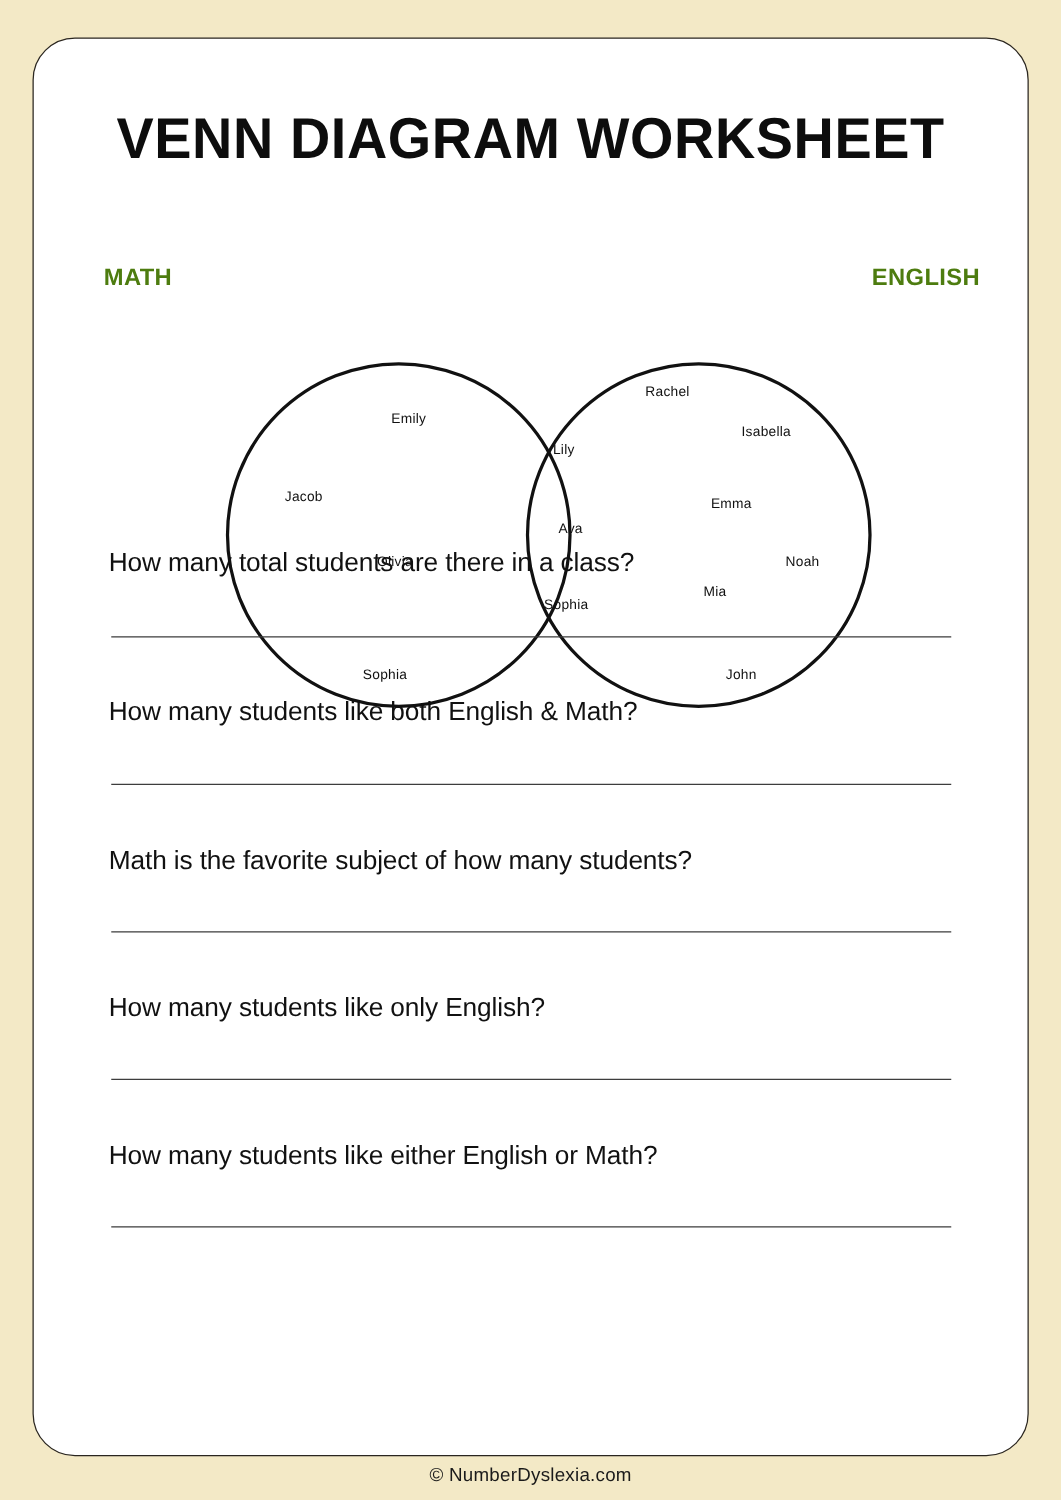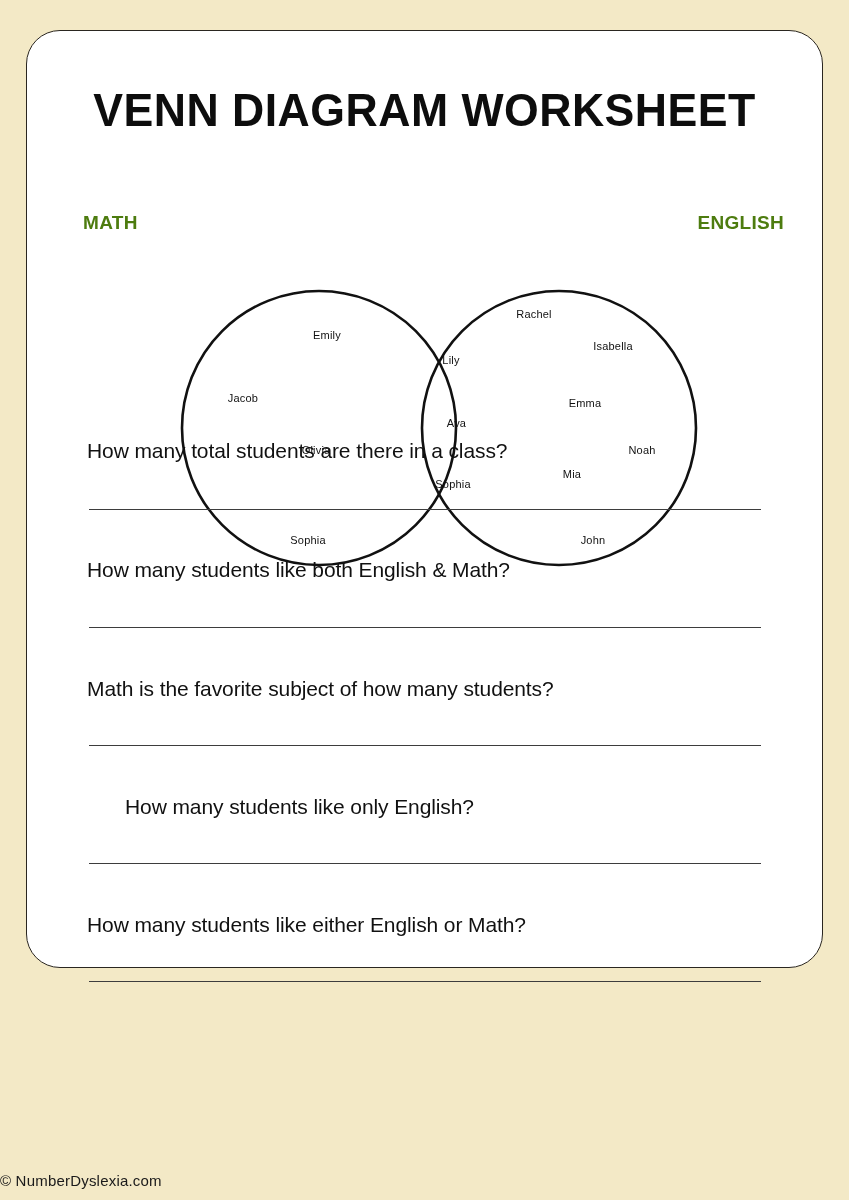"VENN DIAGRAM WORKSHEET" #sheet { height: 938px -> 1135px }
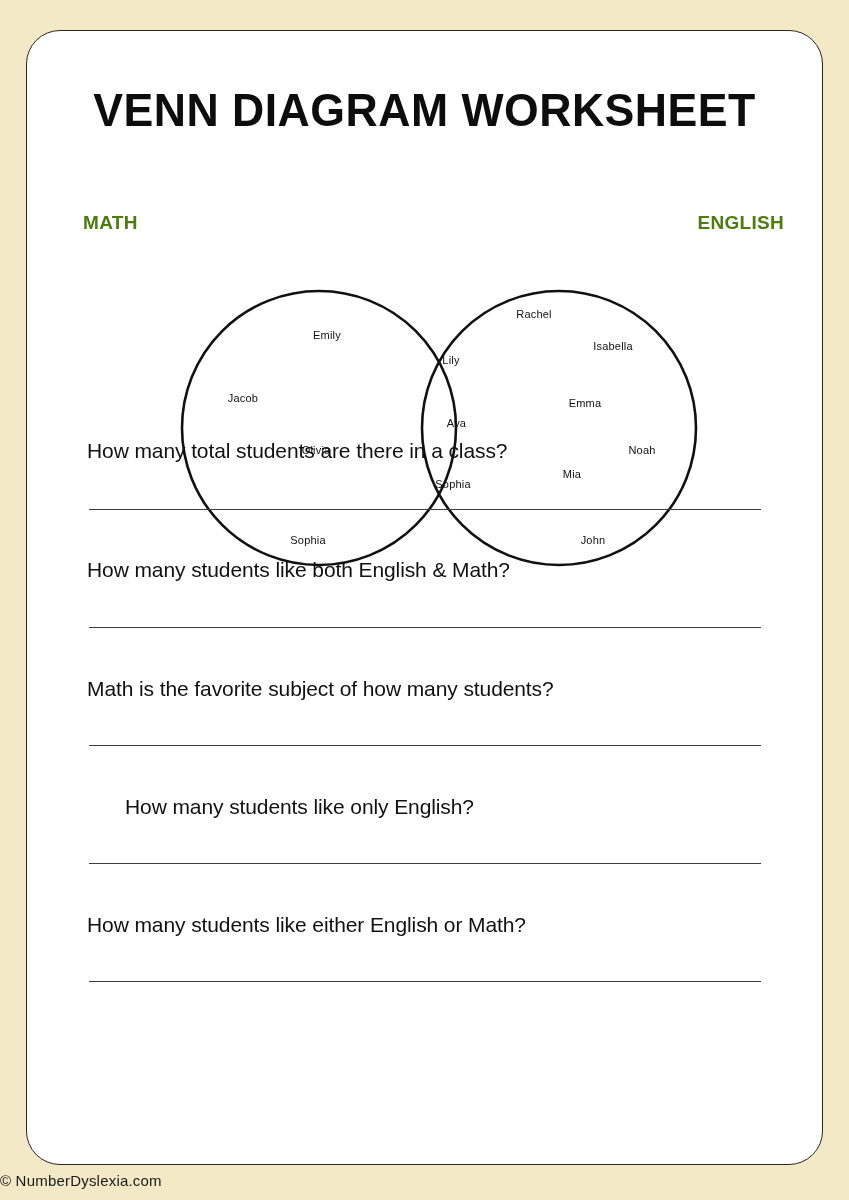"How many students like only" div.question { margin-left: 38px -> none }
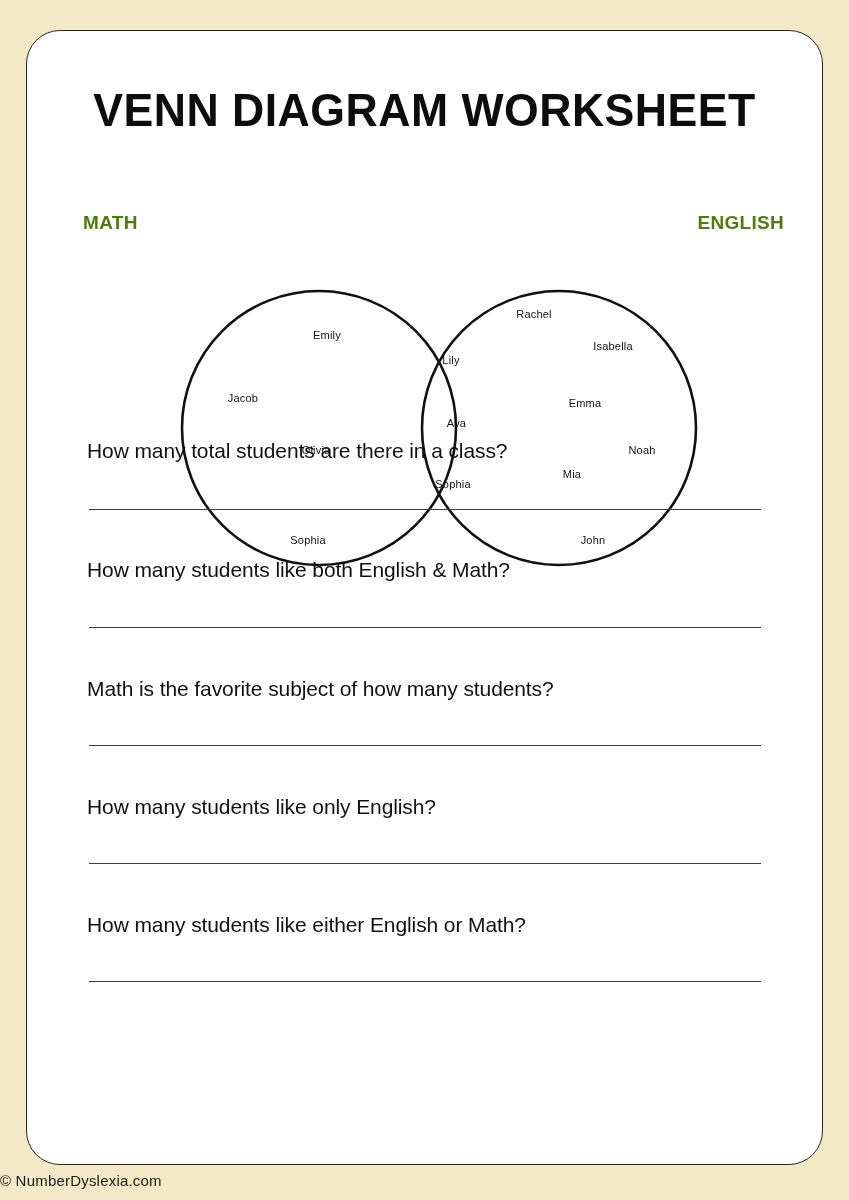"© NumberDyslexia.com" #footer { text-align: left -> center }
